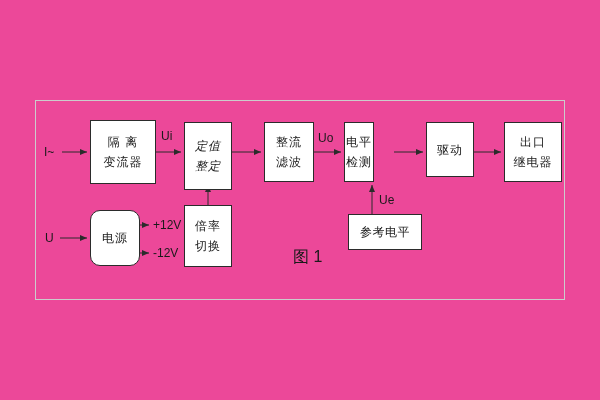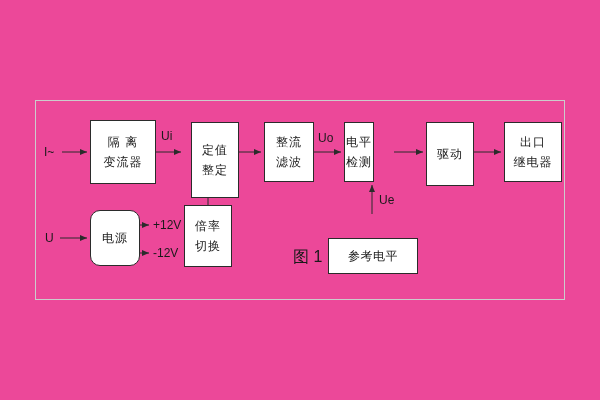"定值" .b-setting { font-style: none -> italic; height: 76px -> 68px; left: 191px -> 184px }
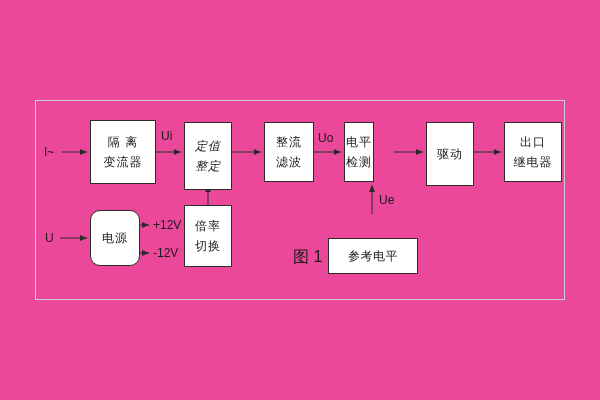"驱动" .b-drive { height: 64px -> 55px }
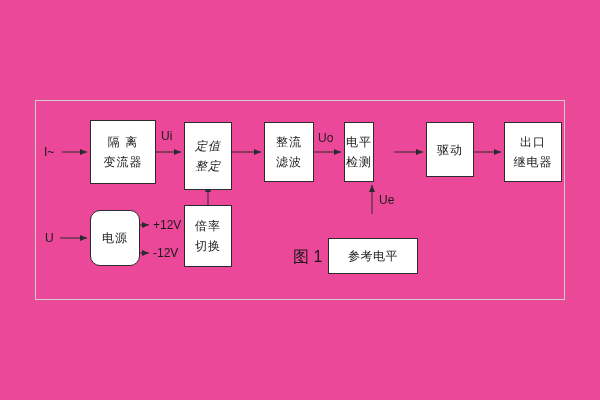"参考电平" .b-reference { left: 328px -> 348px; margin-top: 24px -> none; width: 90px -> 74px }
